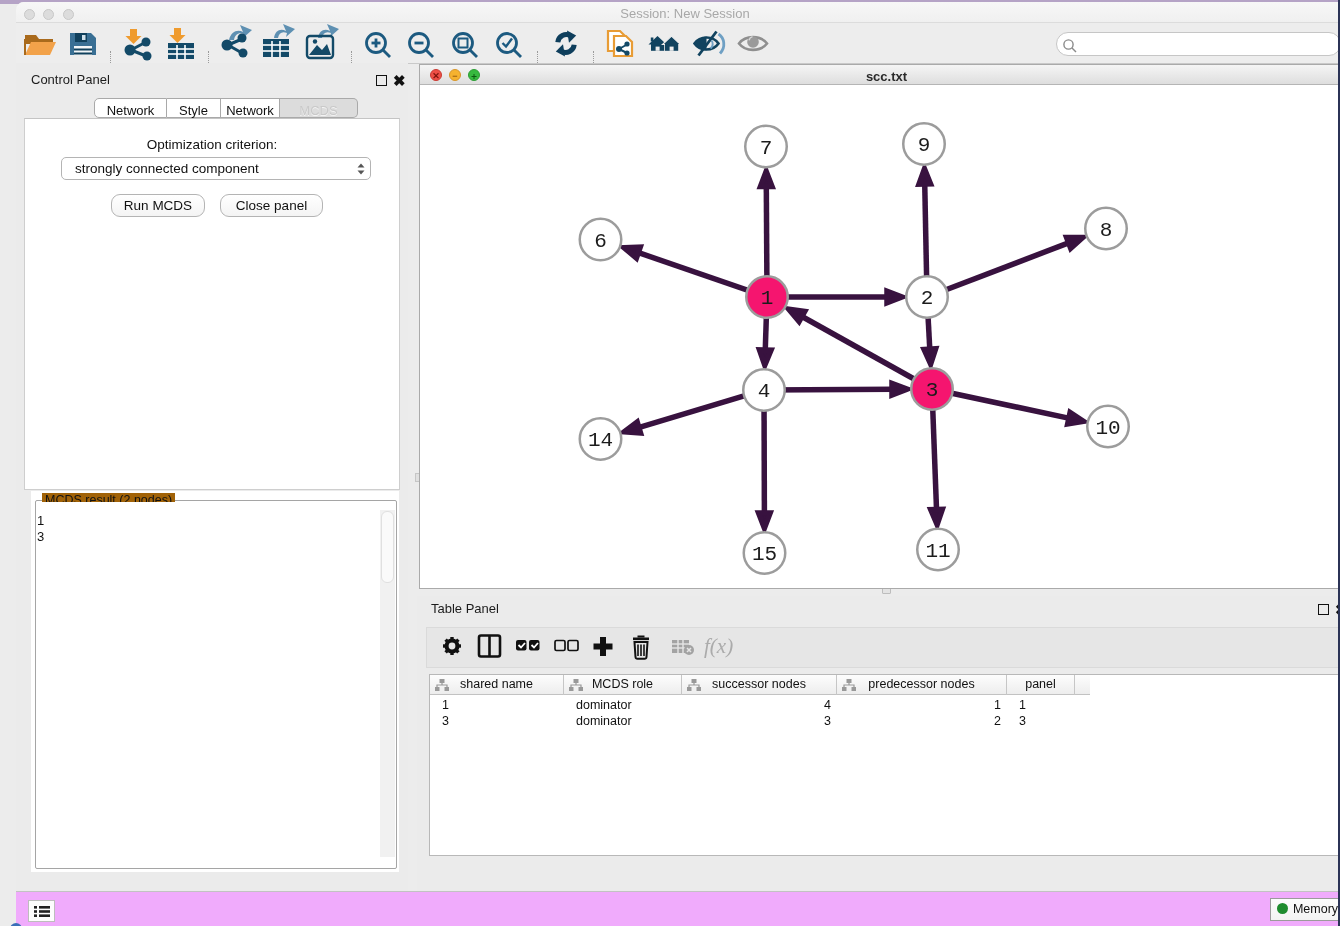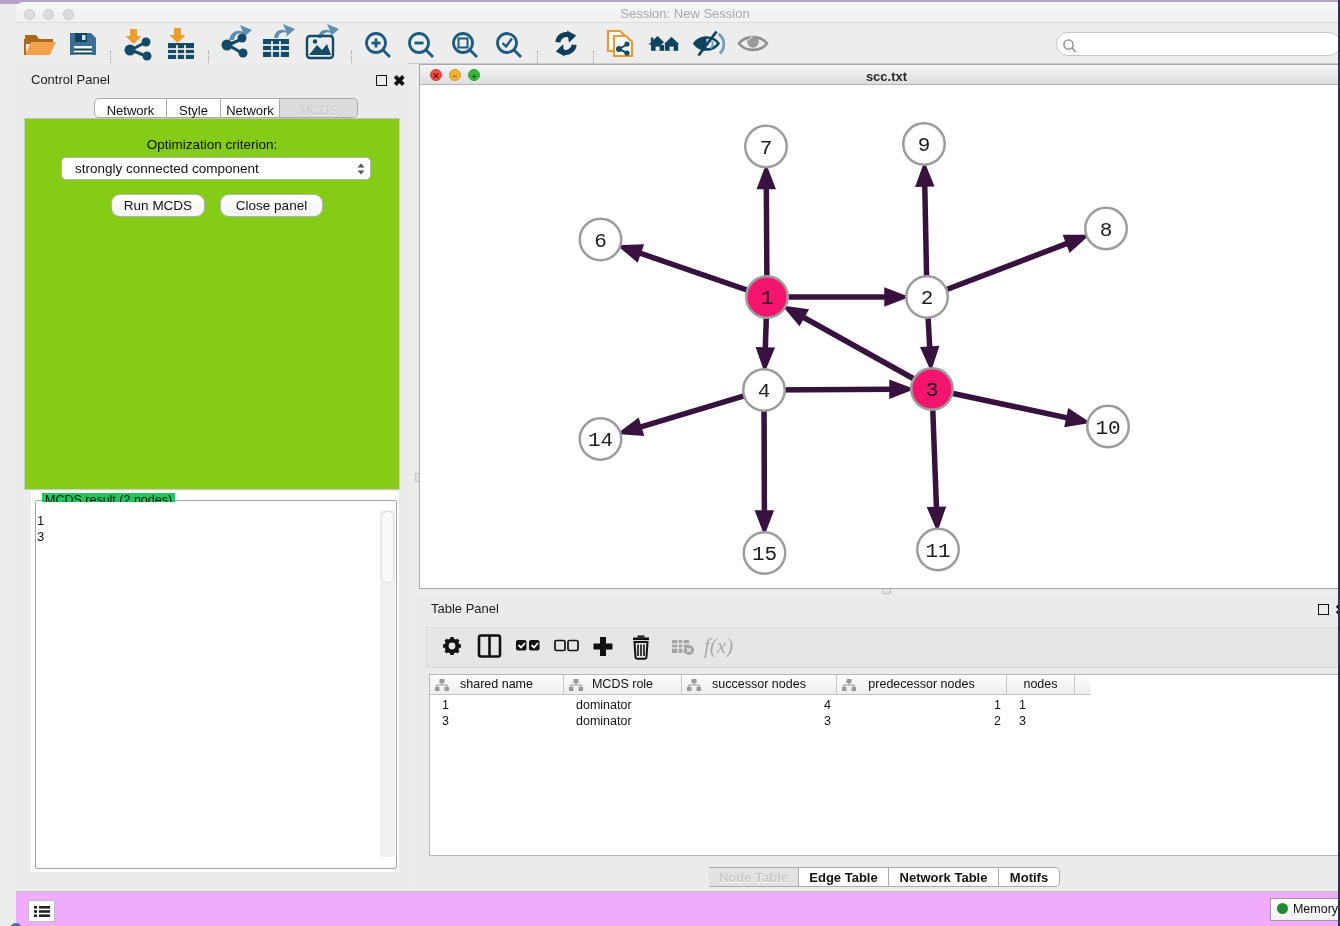"Optimization criterion:" #cpbody { background: #84cc16 -> #ffffff }
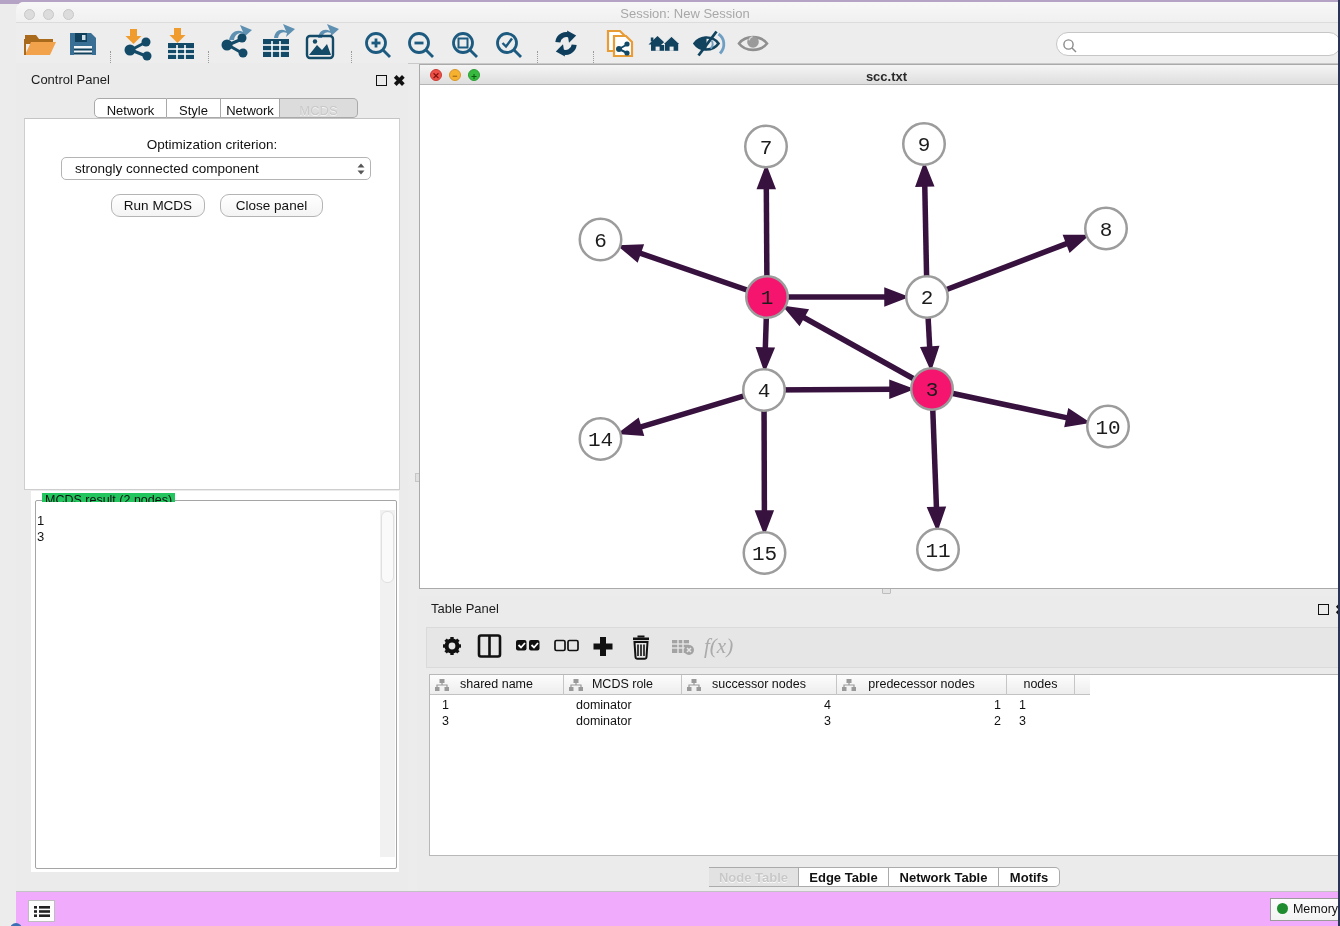"MCDS result (2 nodes)" #fslabel { background: #22c55e -> #a16207 }
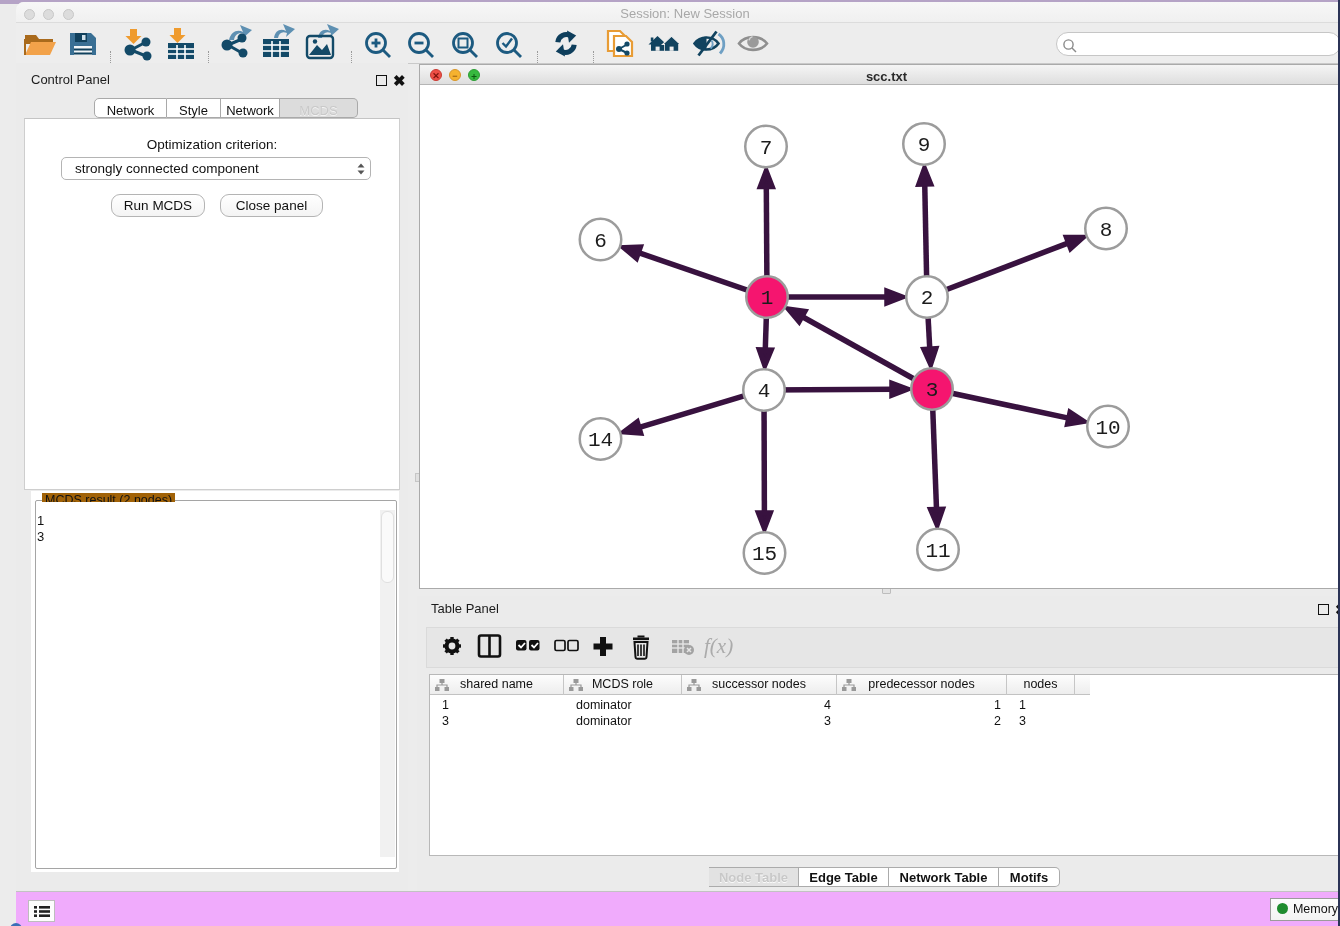"nodes" div.th { text: nodes -> panel }
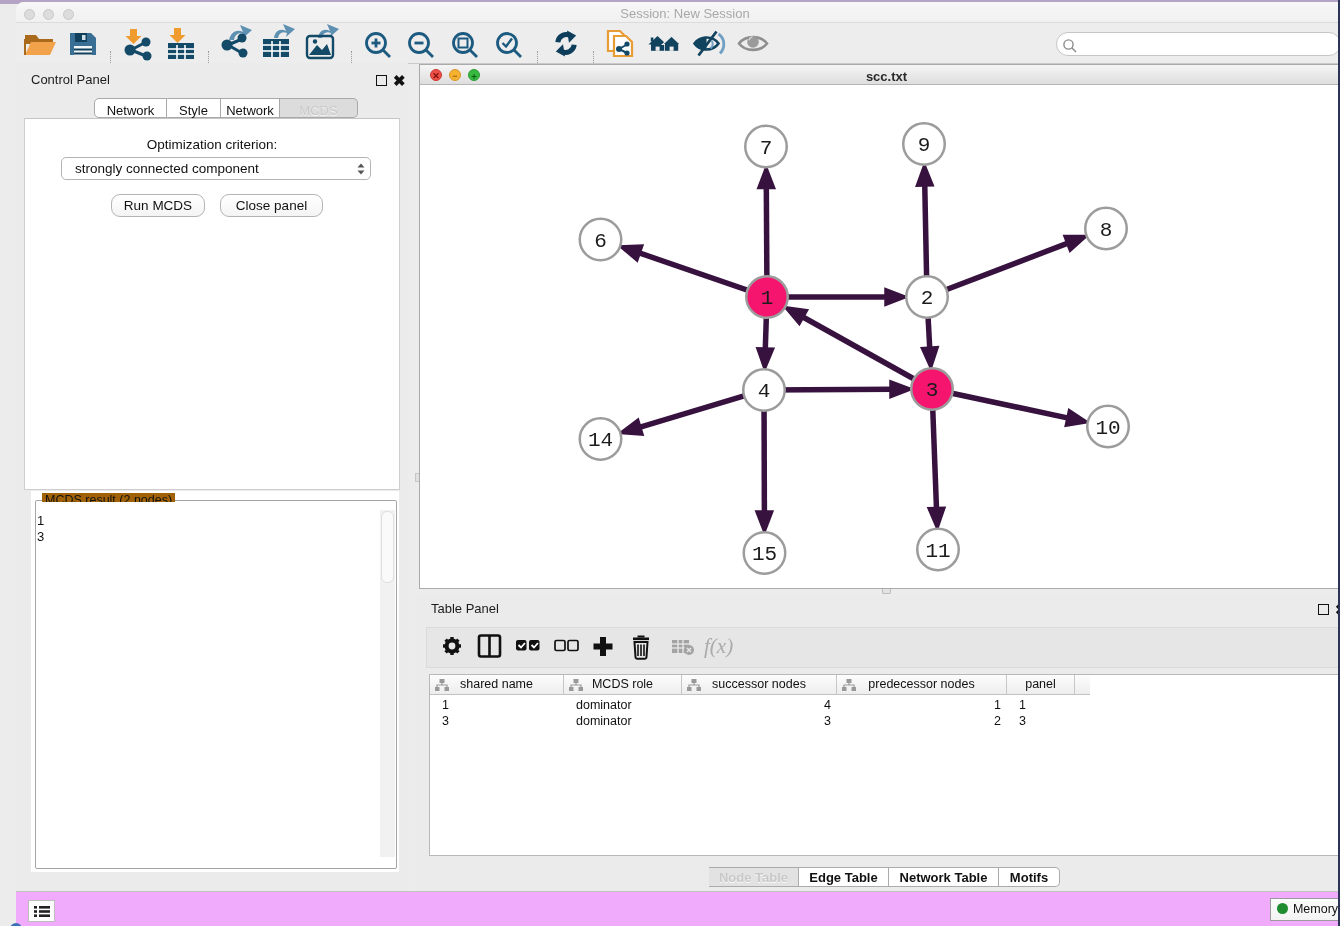"Node Table" div.abs { html: <div> <div>Node Table</div> <div>Edge Table</div> <div>Network Table</div> <div>Motifs</div> </div> -> none }
